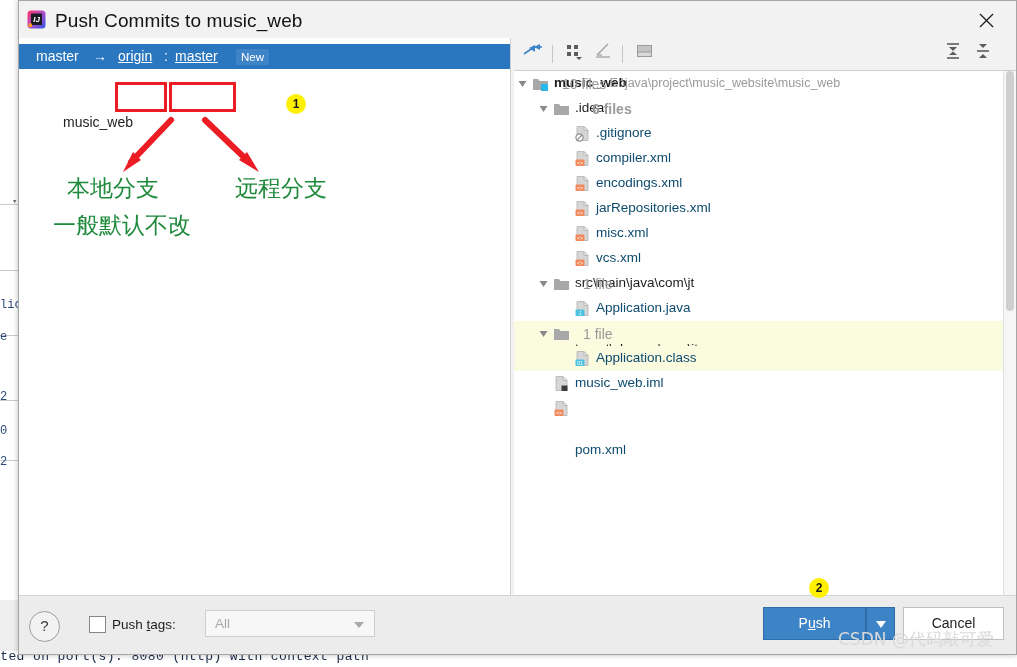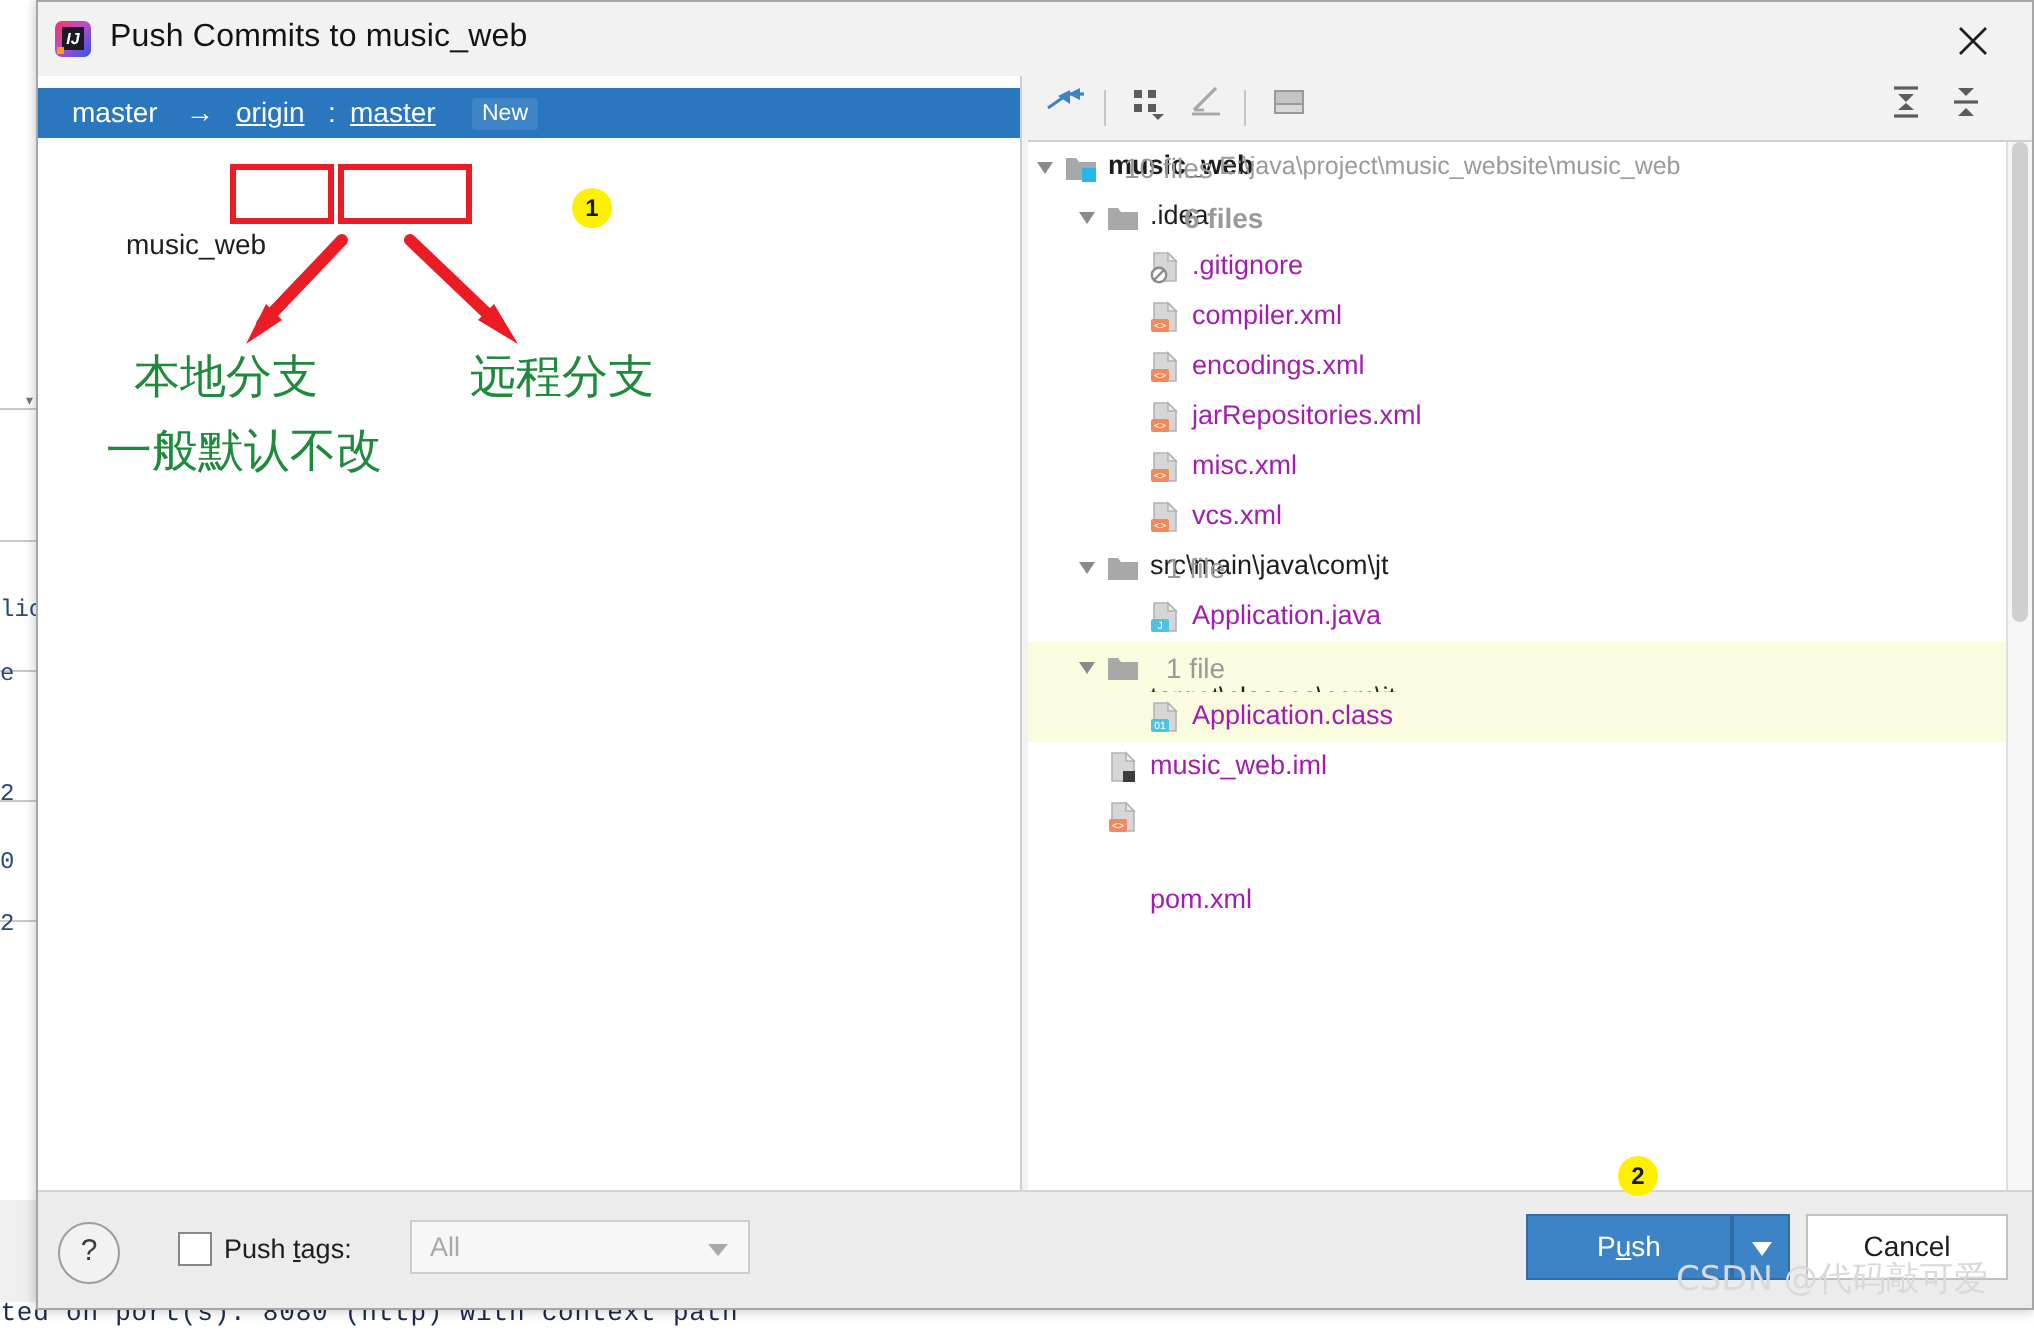"Push Commits to music_web" #title-text { font-size: 16px -> 19px }
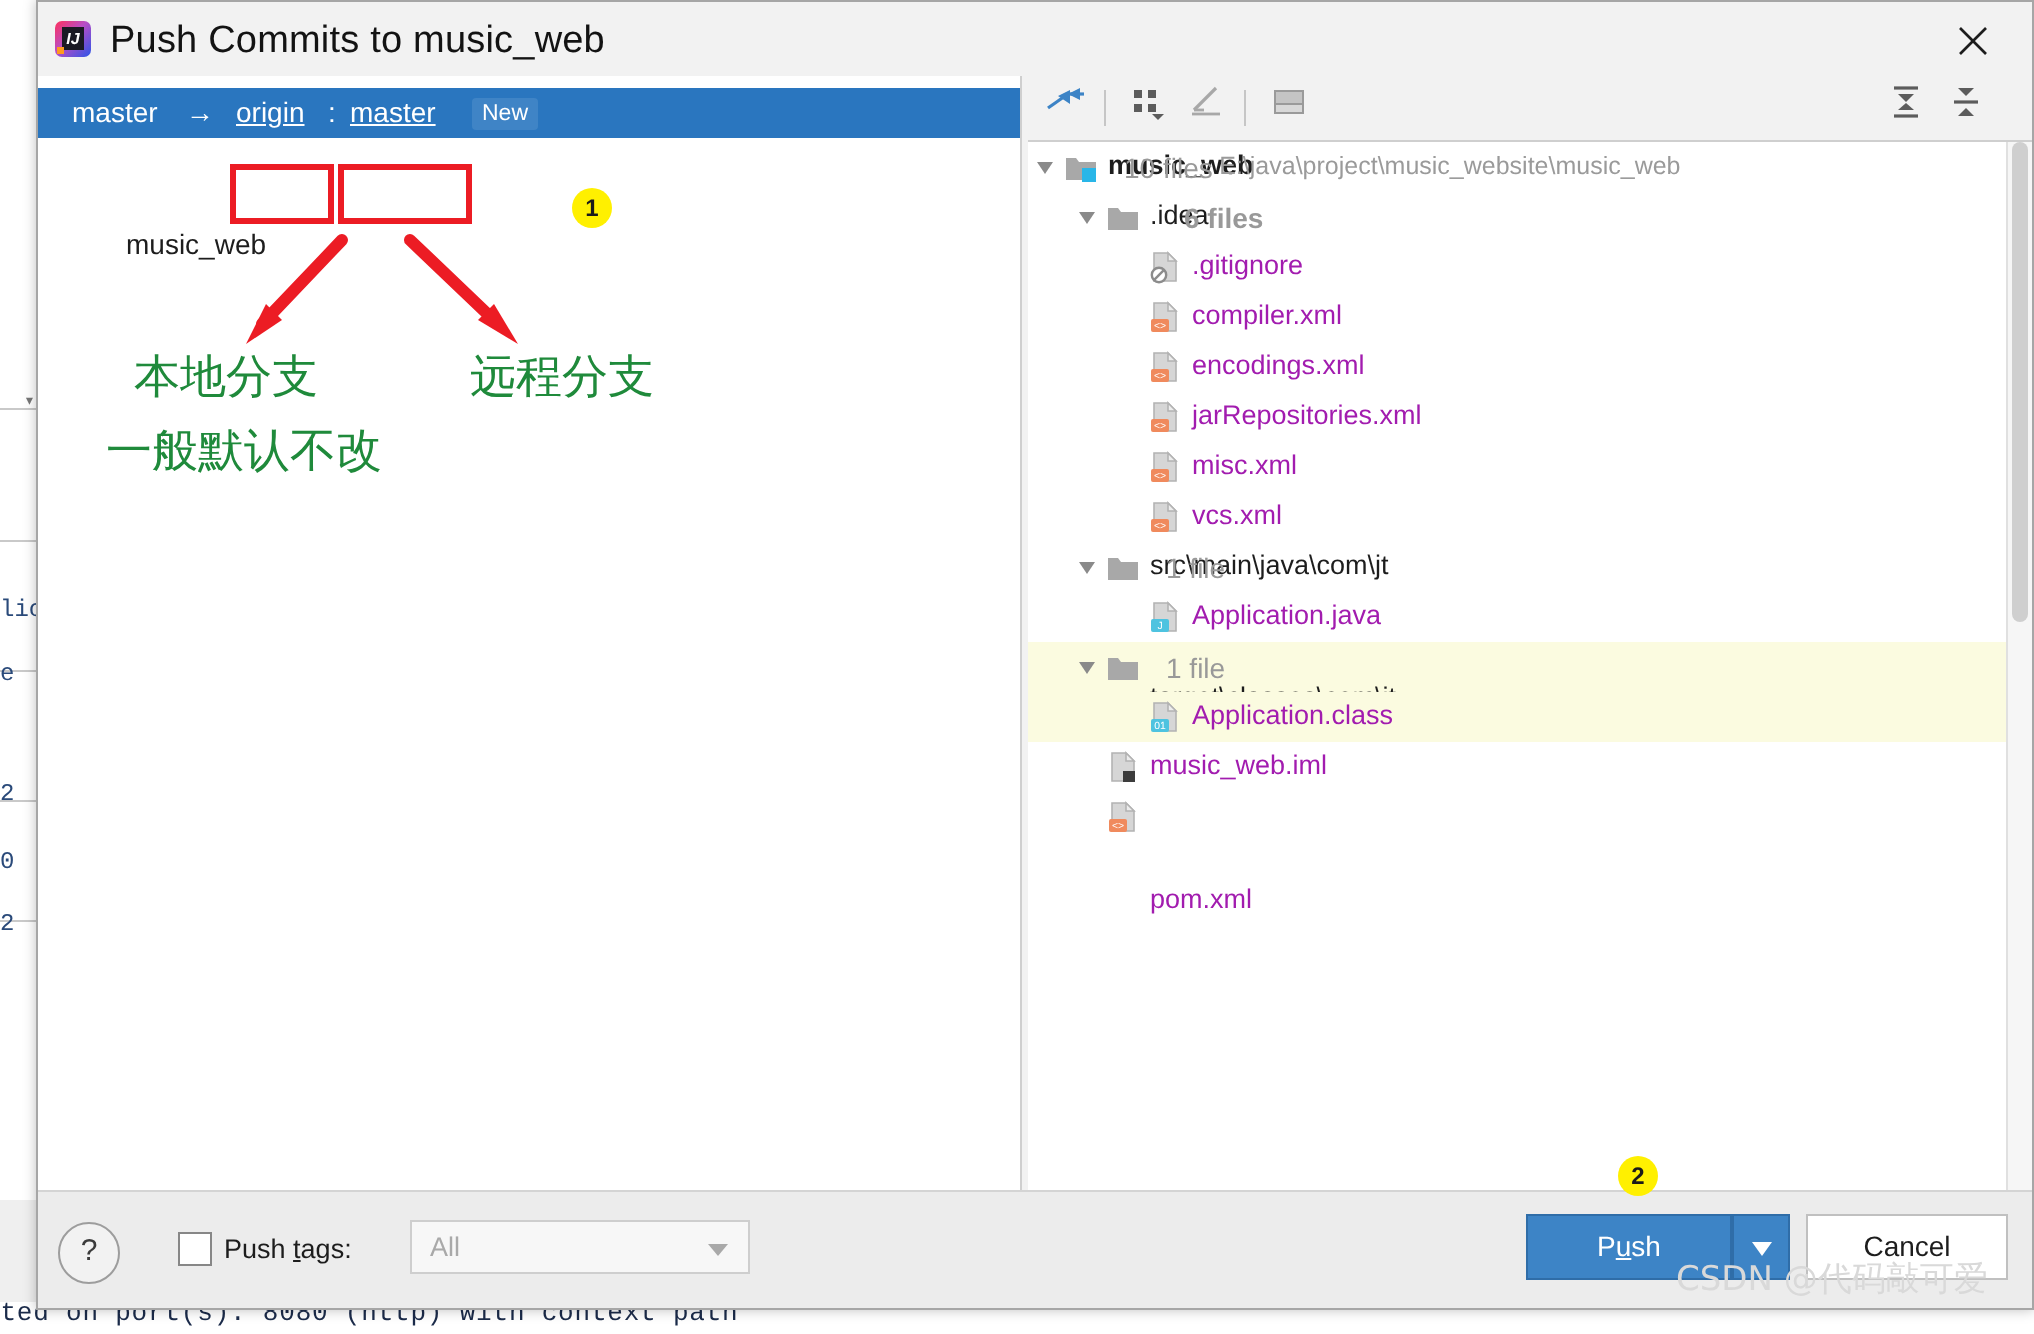".gitignore" .tlabel.file { color: #a21caf -> #0c4a6e }
